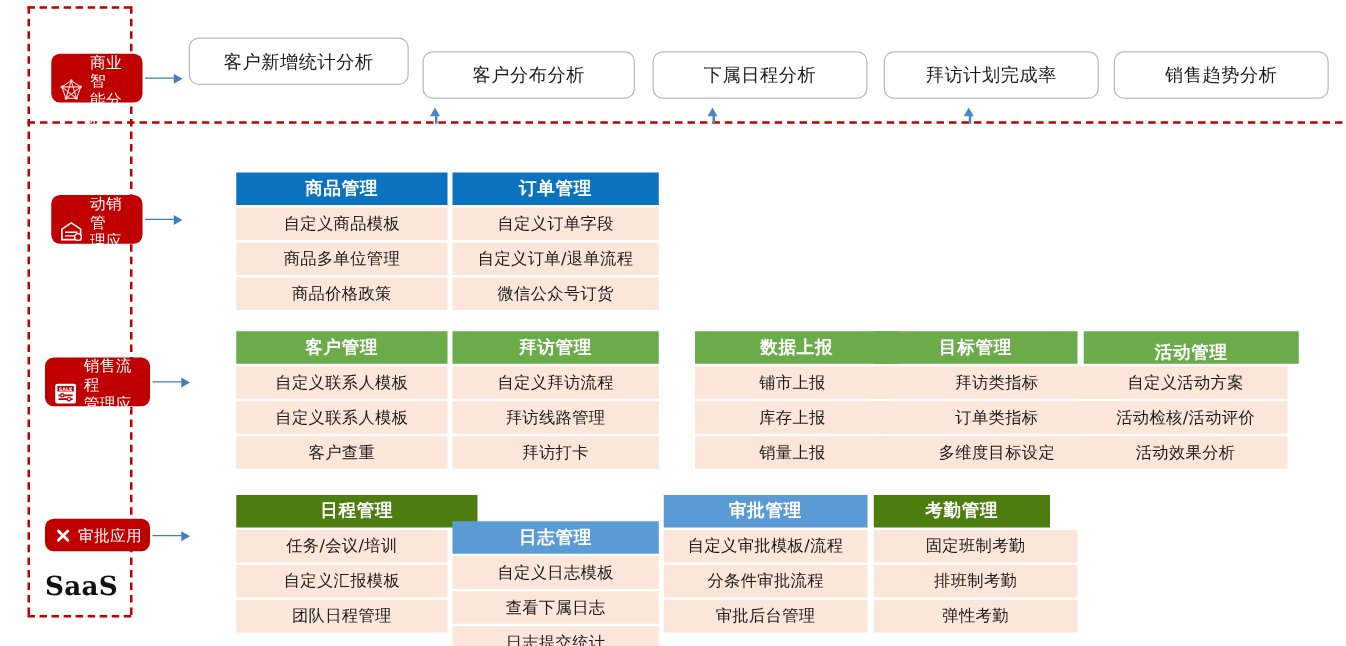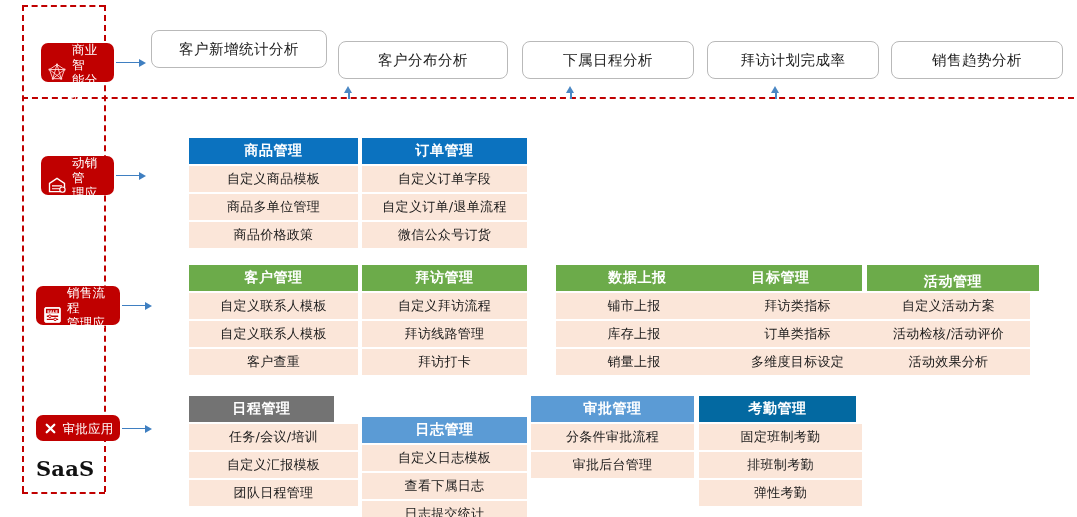"日程管理" div.card-head { background: #737373 -> #4d7c0f; width: 145px -> 193px }
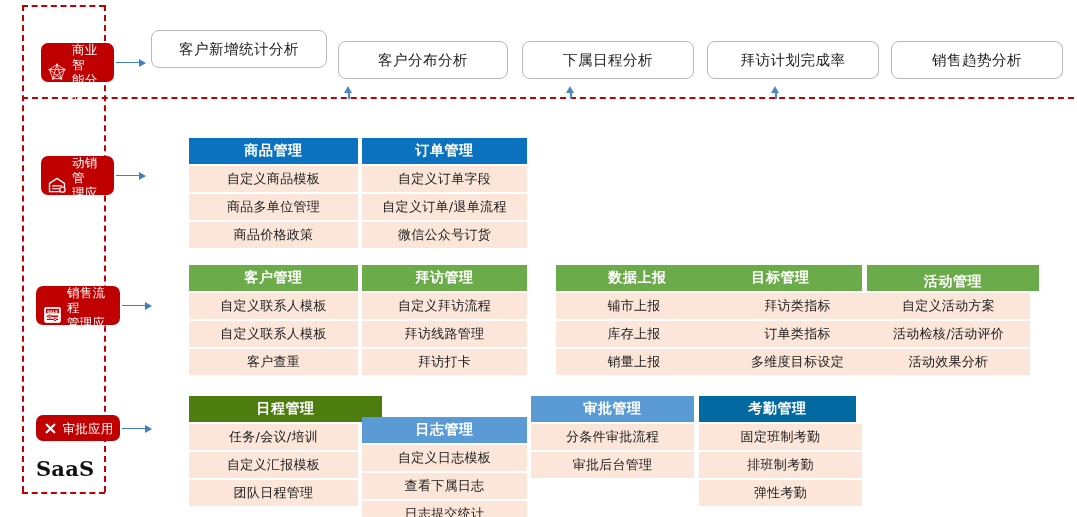"考勤管理" div.card-head { background: #0369a1 -> #4d7c0f; width: 157px -> 141px }
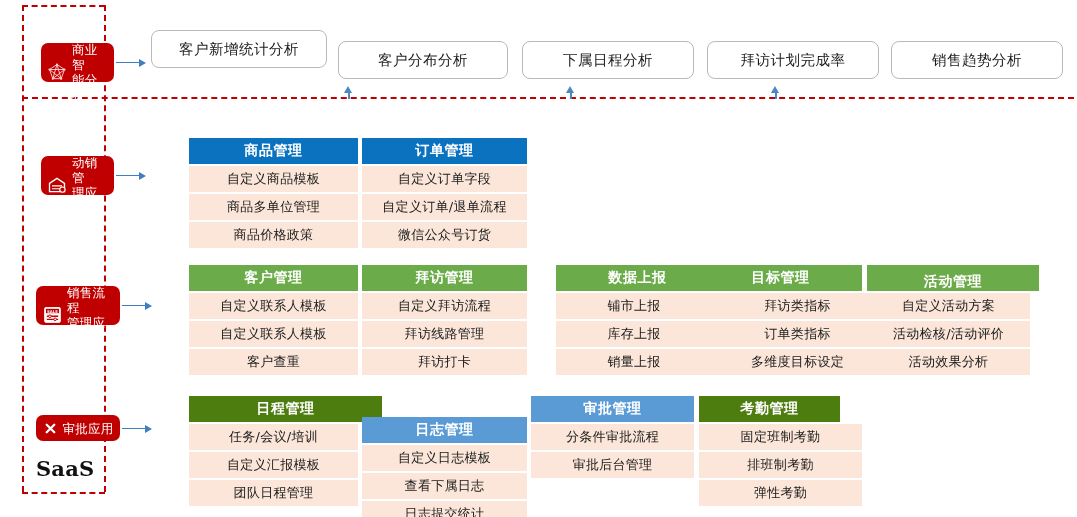"自定义审批模板/流程" div.card-row { html: none -> <div>自定义审批模板/流程</div> }
